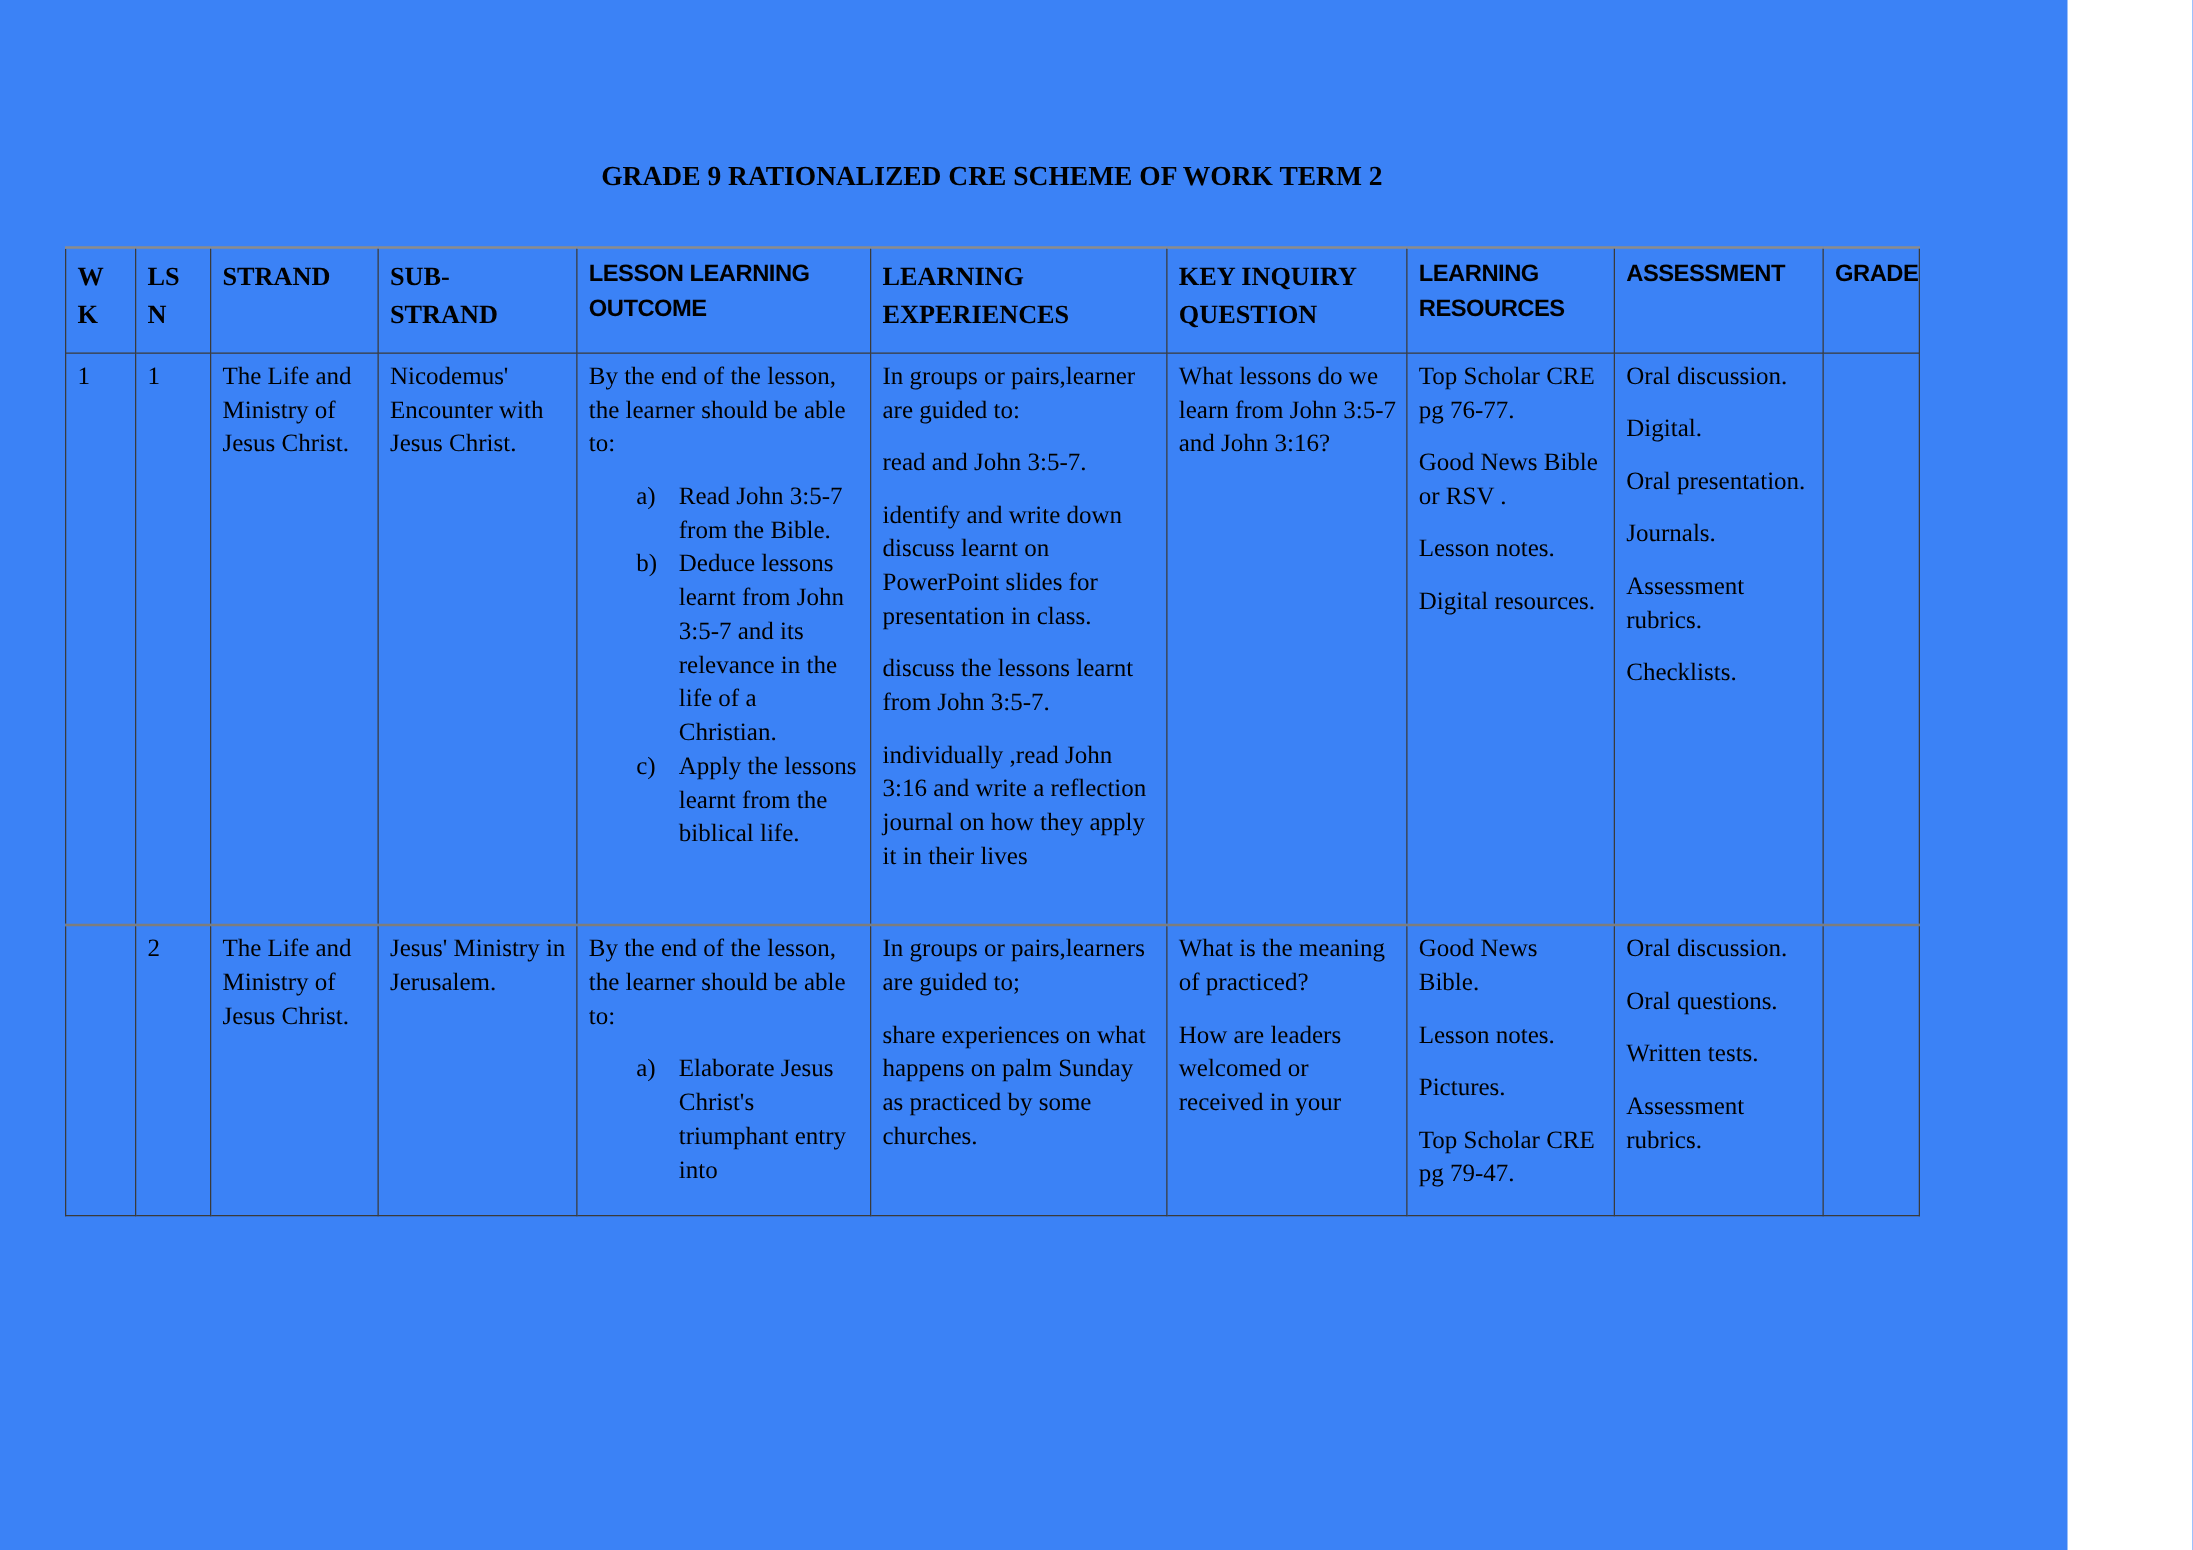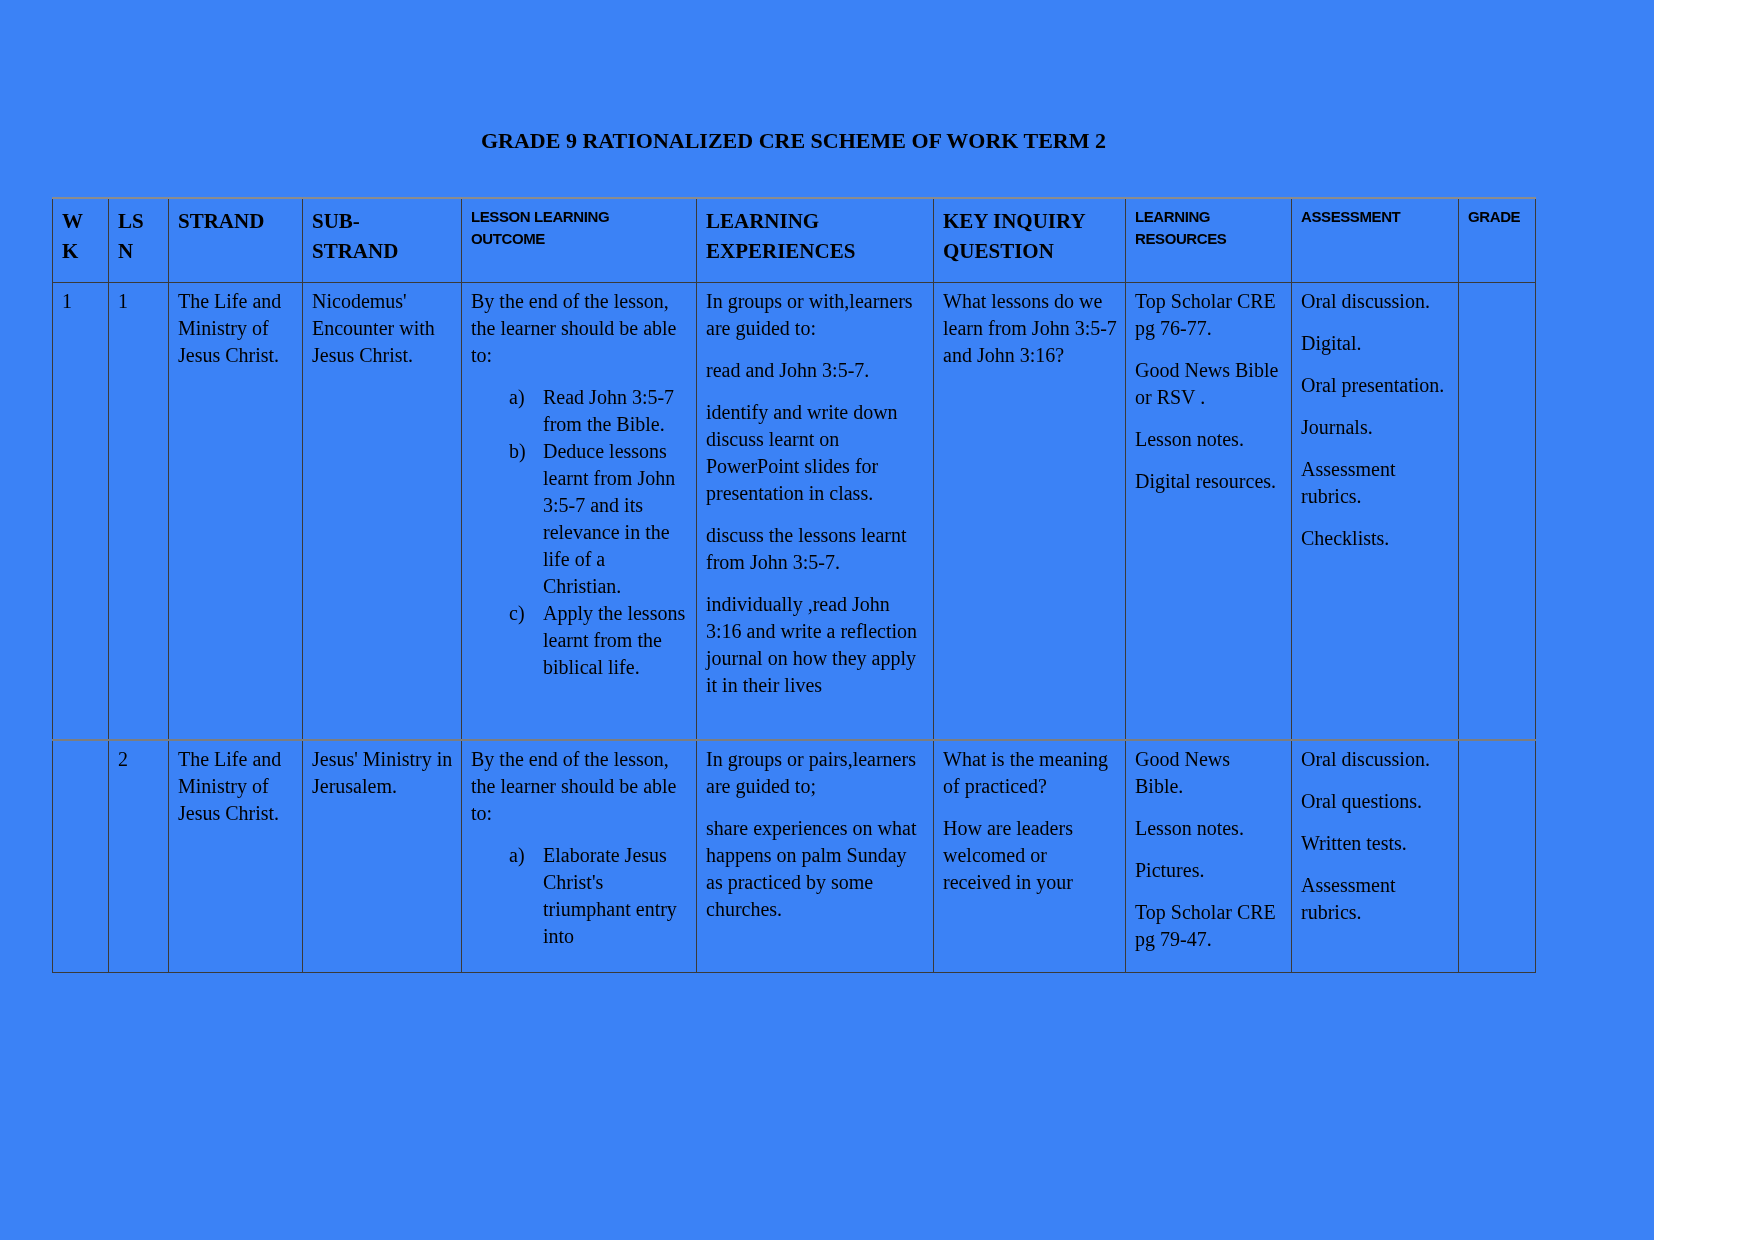"LESSON LEARNING" th.h-sans { font-size: 15px -> 19px }
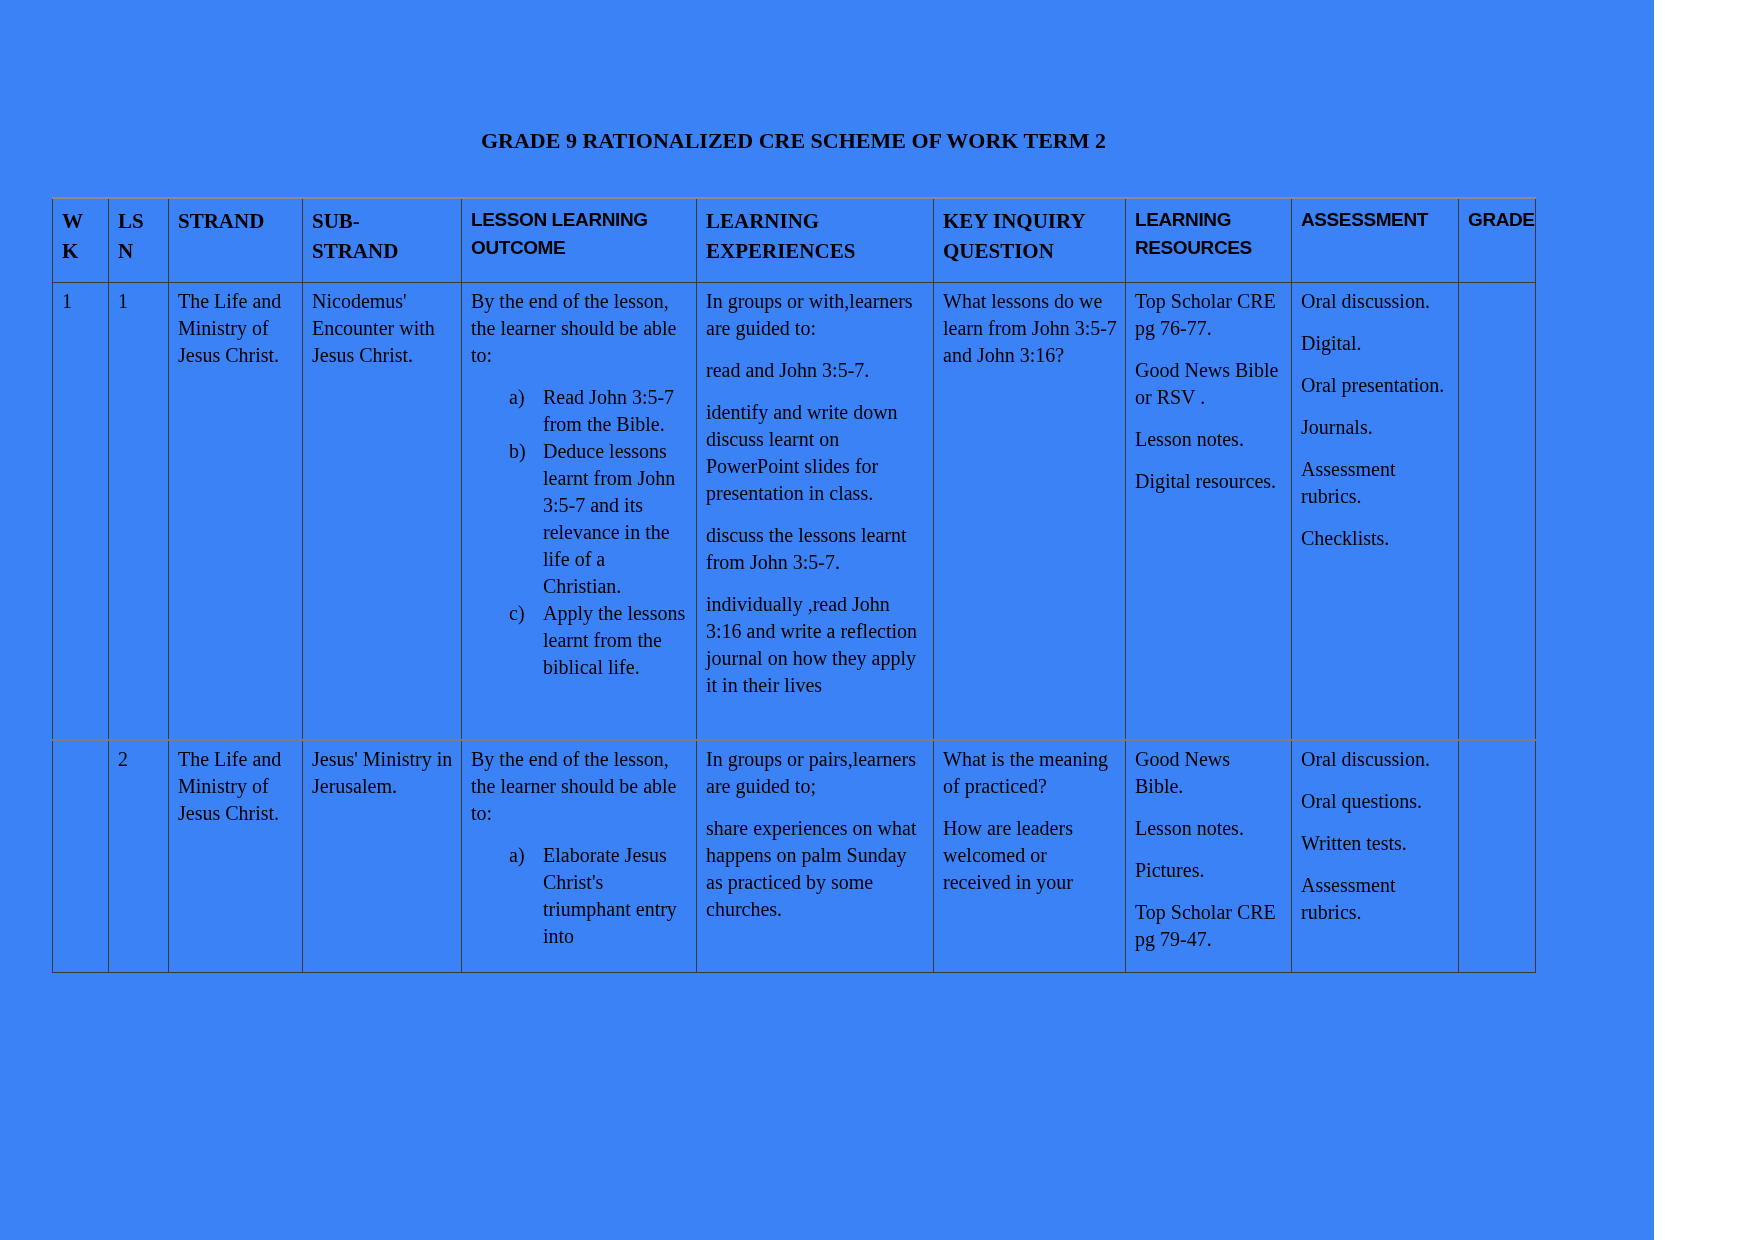"In groups or with,learners are" div.cellp { text: with,learners -> pairs,learner }
